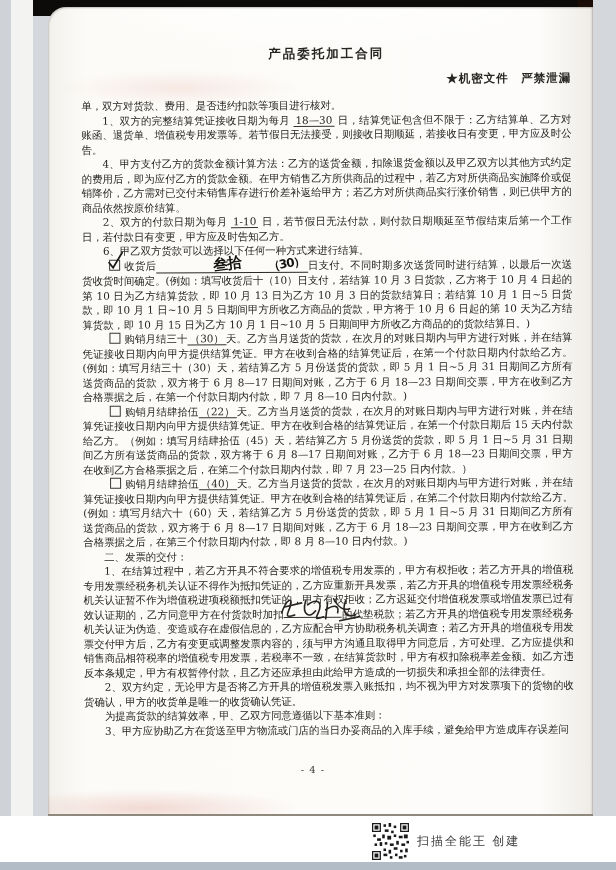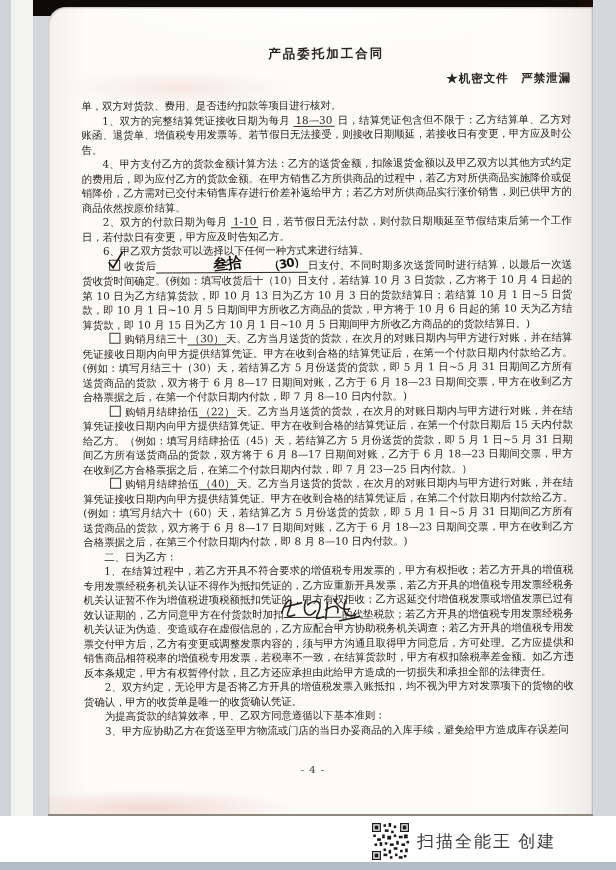"二、日为乙方：" span { text: 日为乙方 -> 发票的交付 }
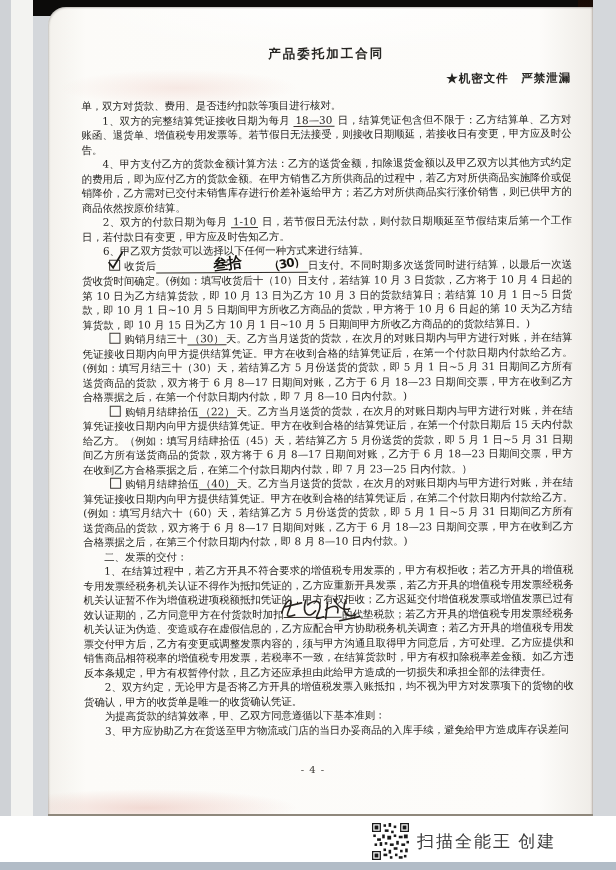"扫描全能王 创建" .cs-brand { font-family: Liberation Serif, serif -> Liberation Sans, sans-serif; font-size: 17px -> 12px }
